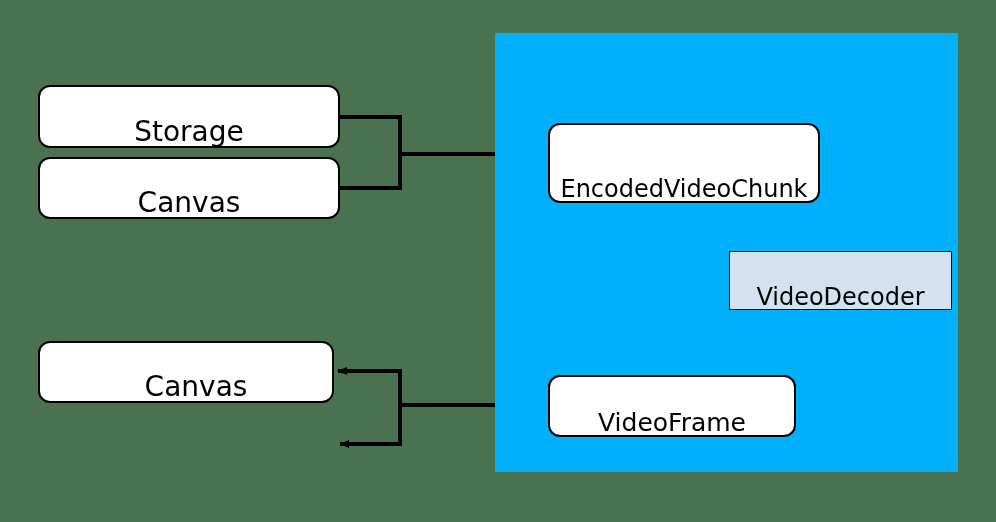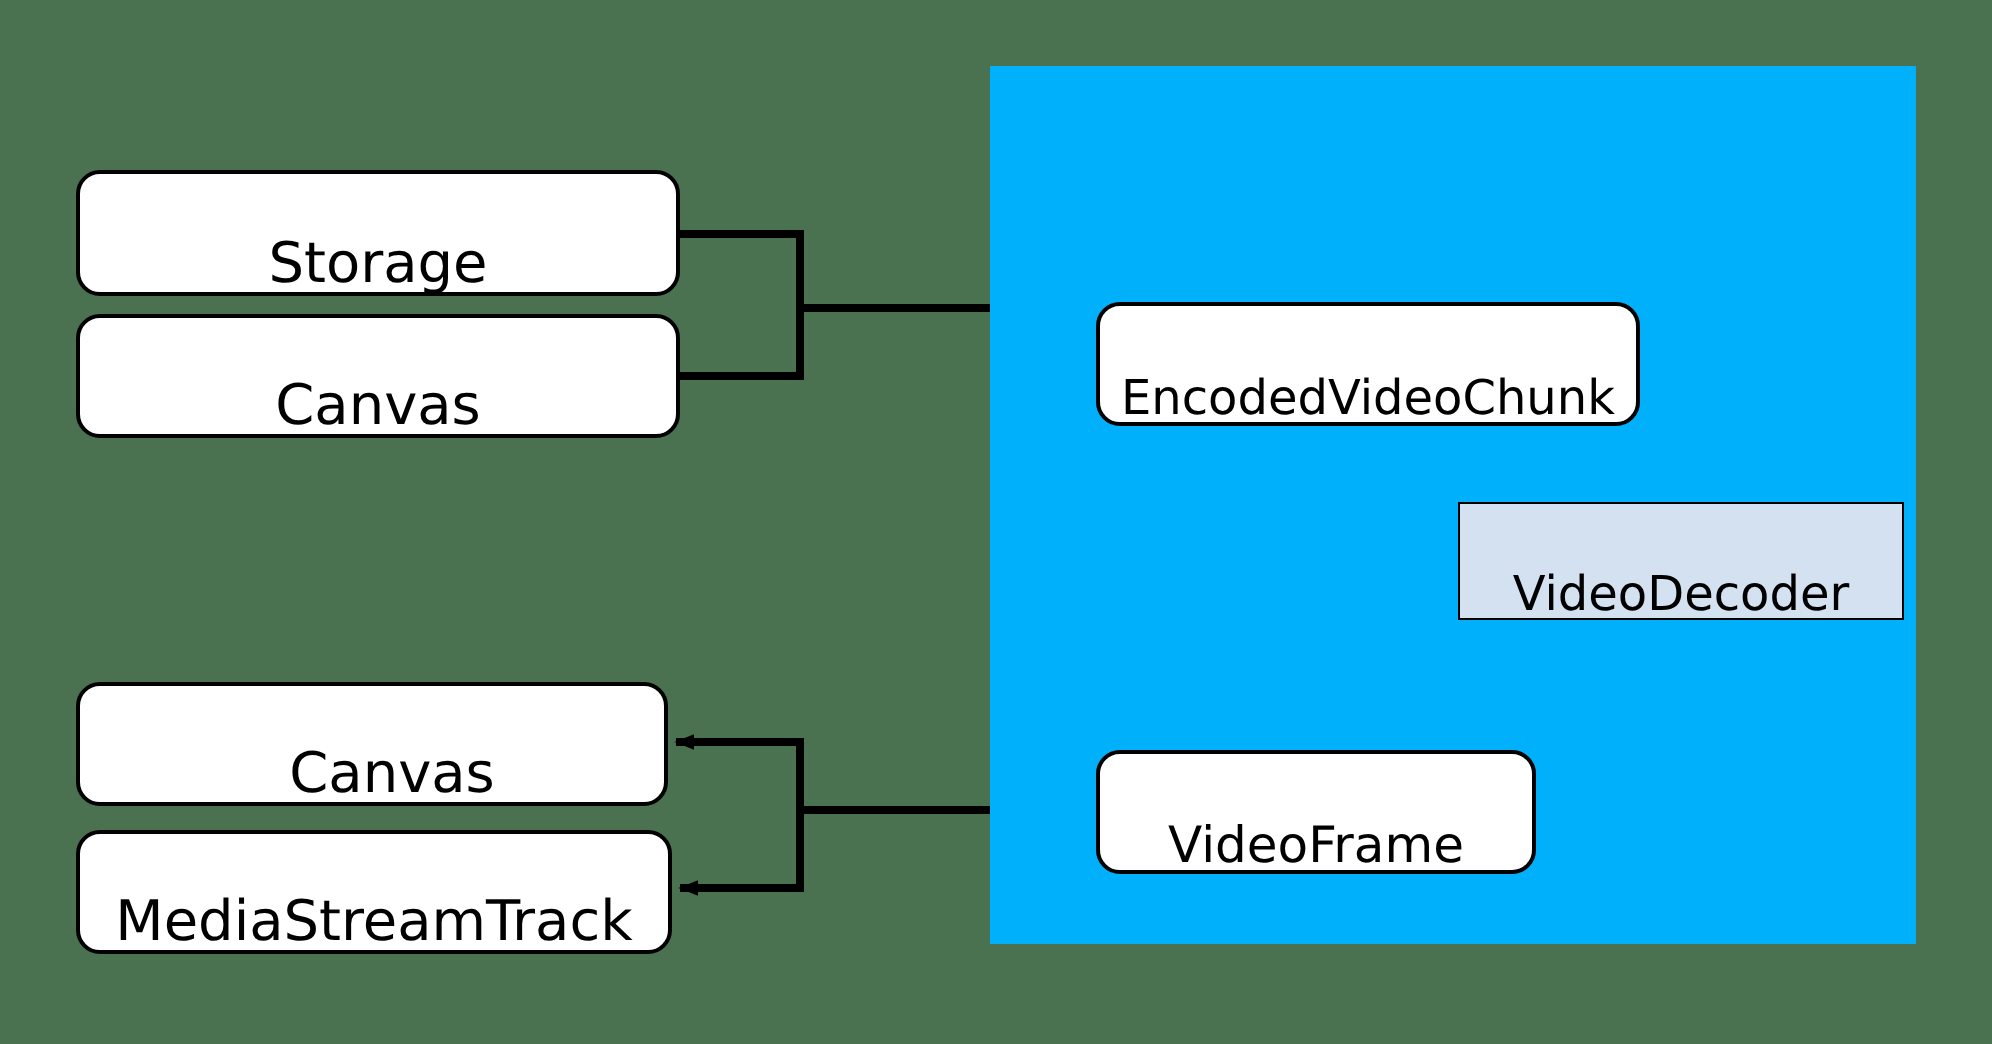"EncodedVideoChunk" #n-chunk { height: 62px -> 80px; margin-top: 28px -> none }
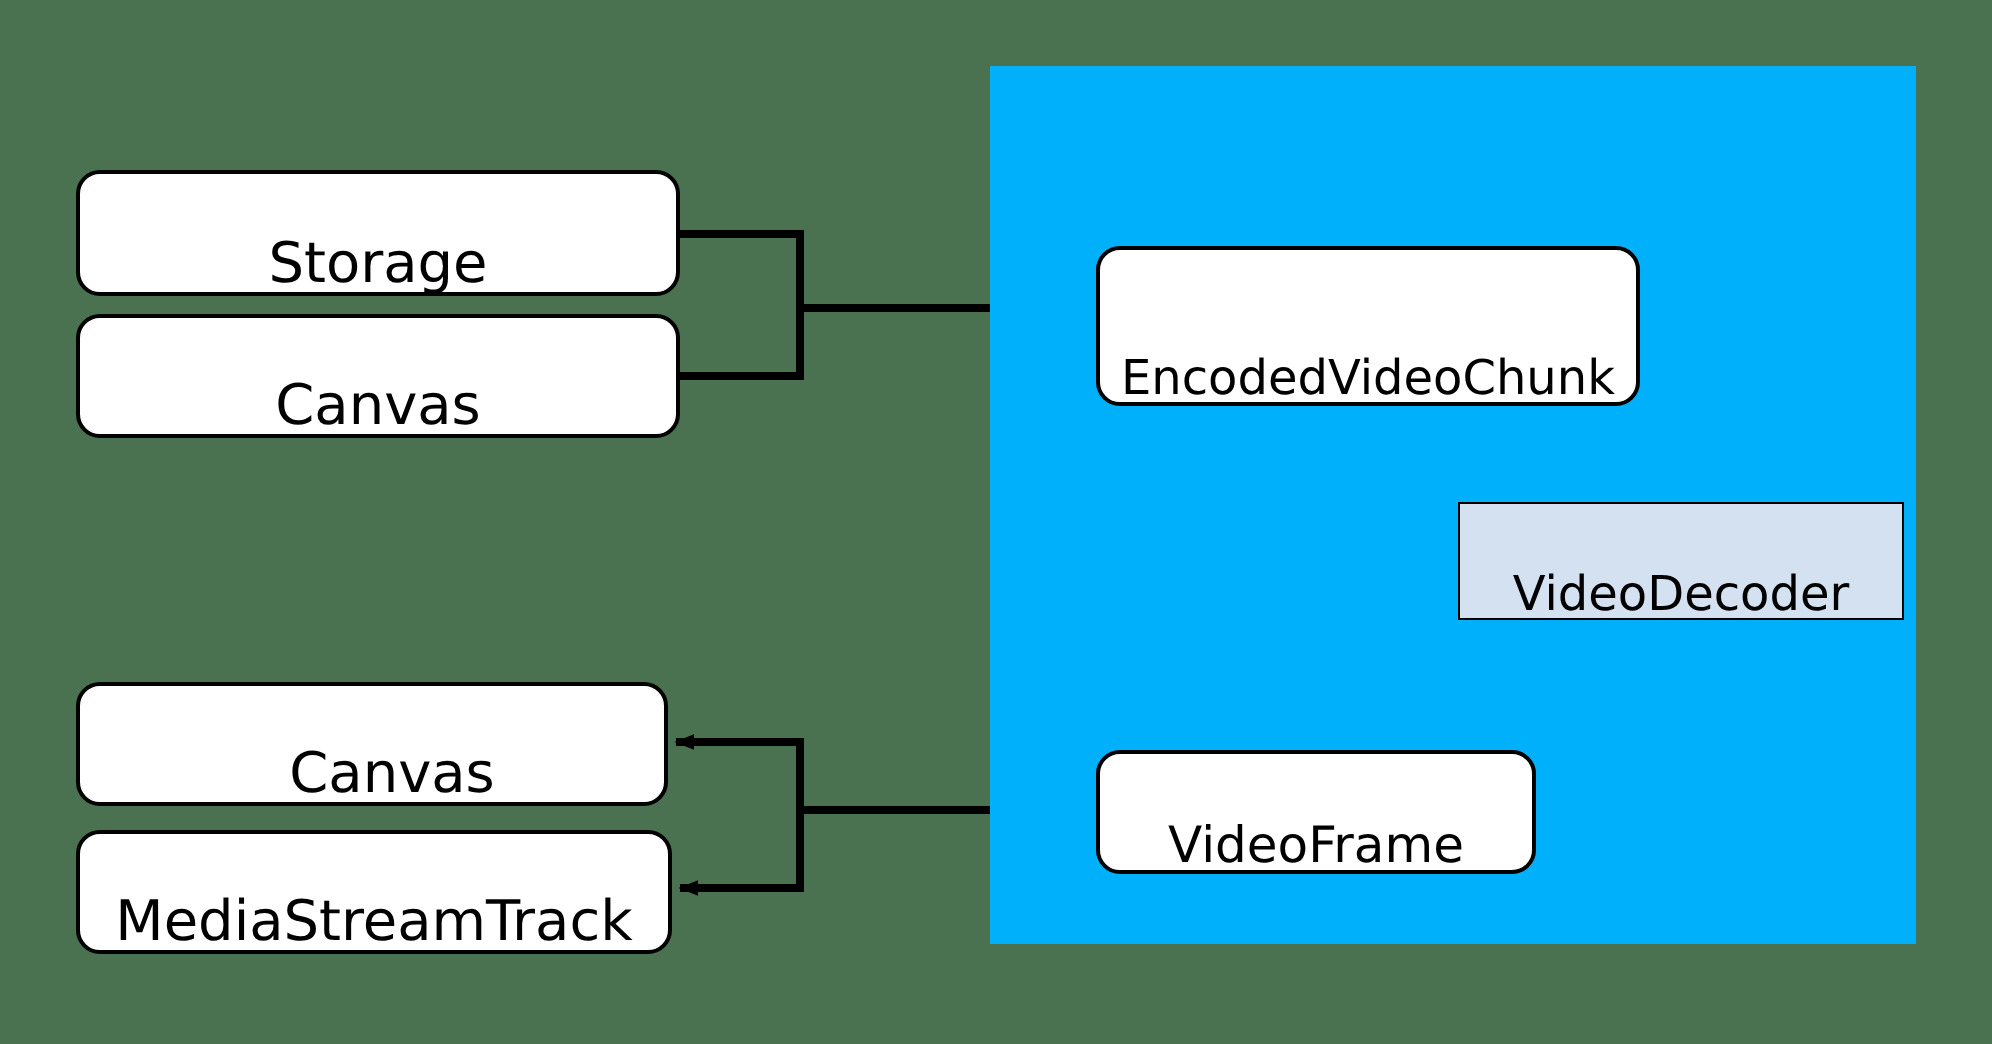"VideoFrame" #n-frame { width: 220px -> 248px }
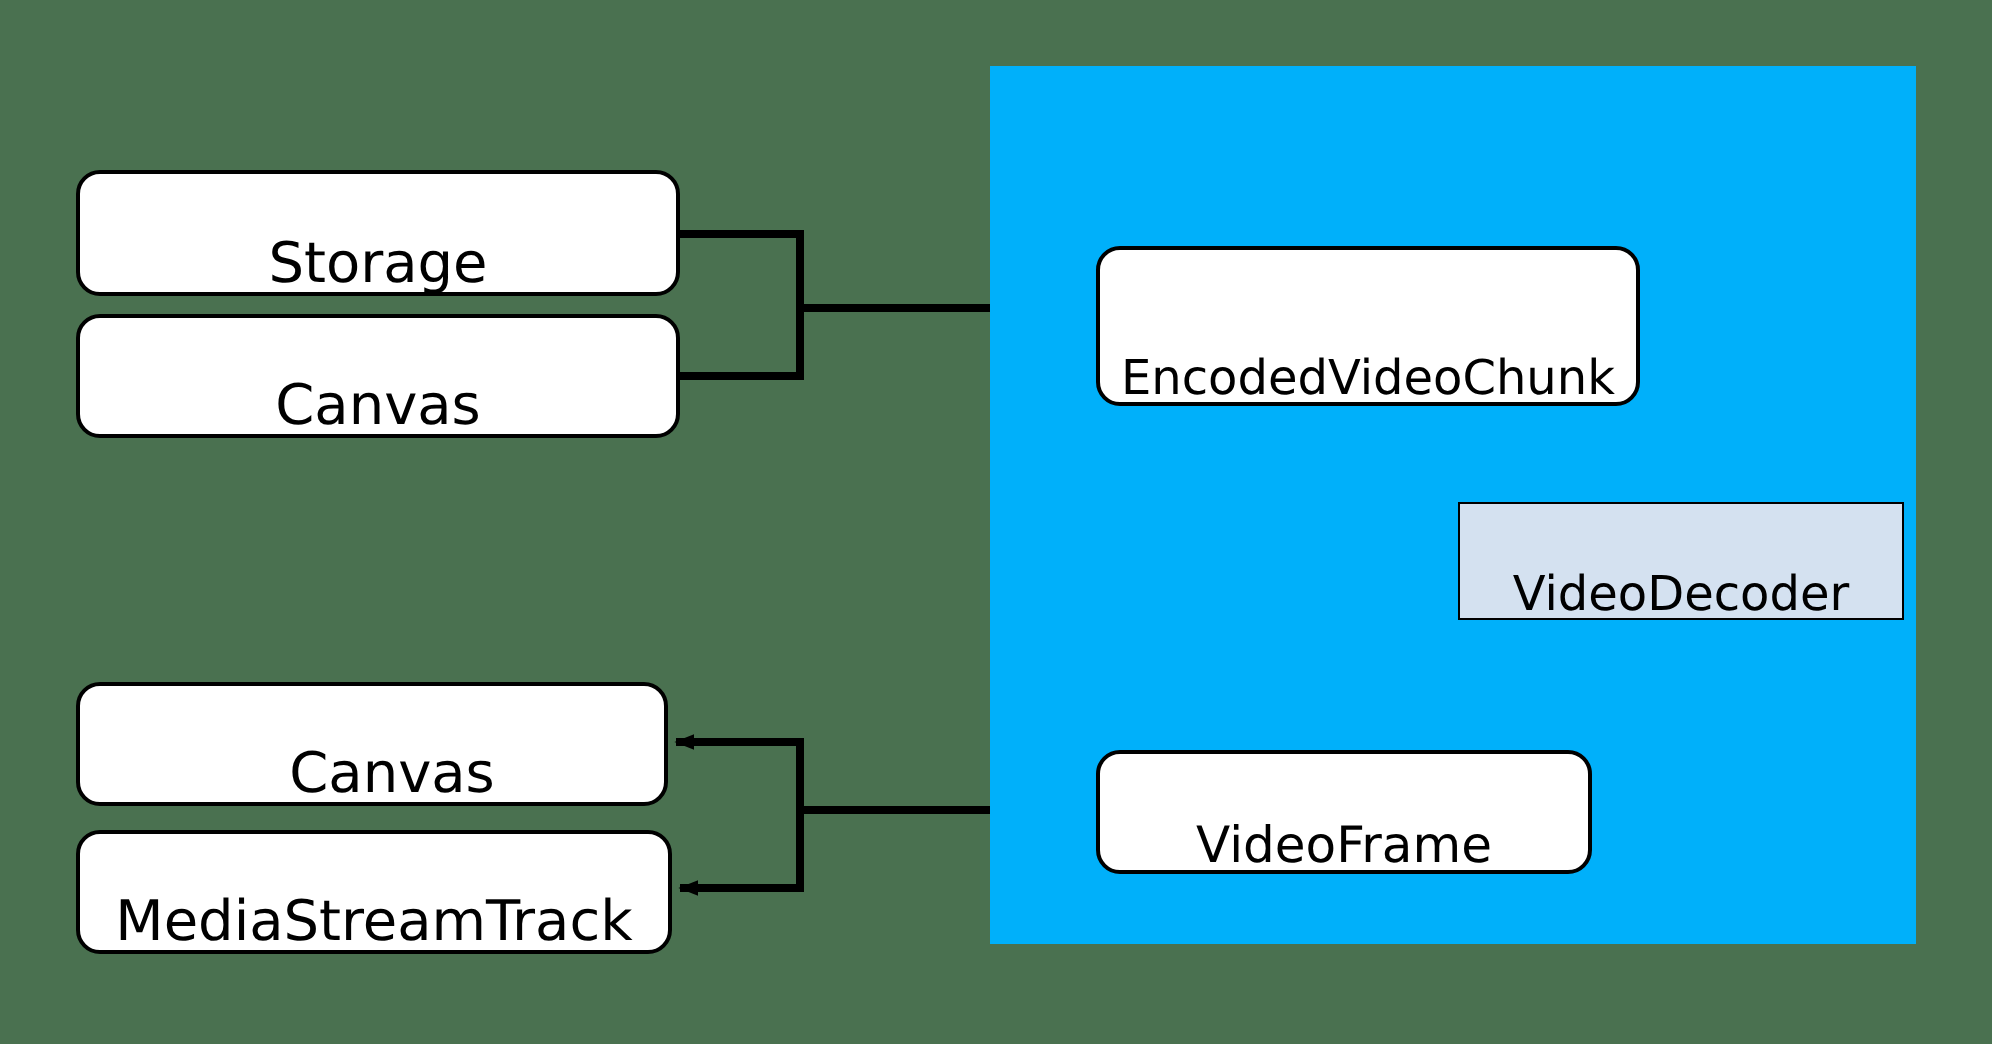"MediaStreamTrack" div.node { html: <div> <span>MediaStreamTrack</span> </div> -> none }
